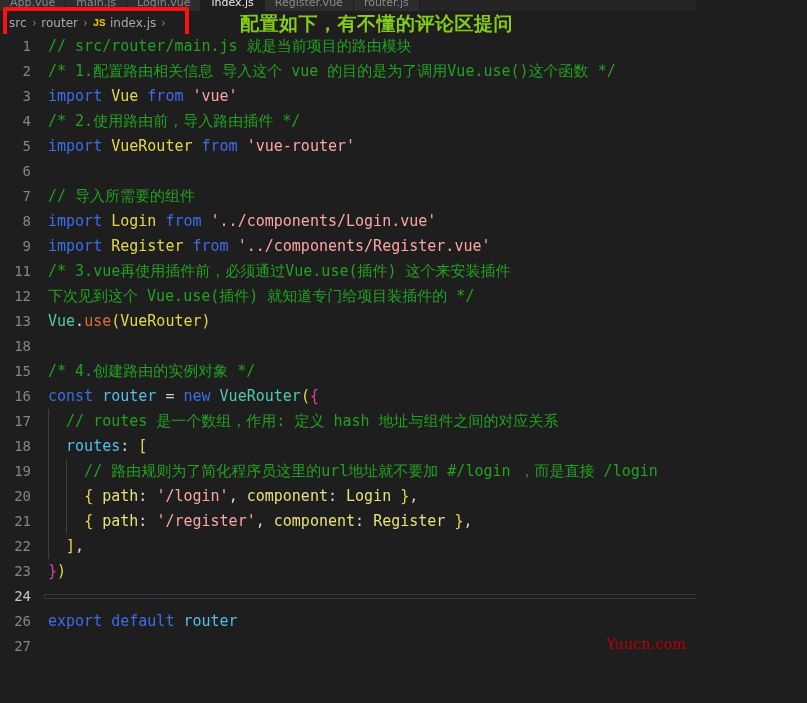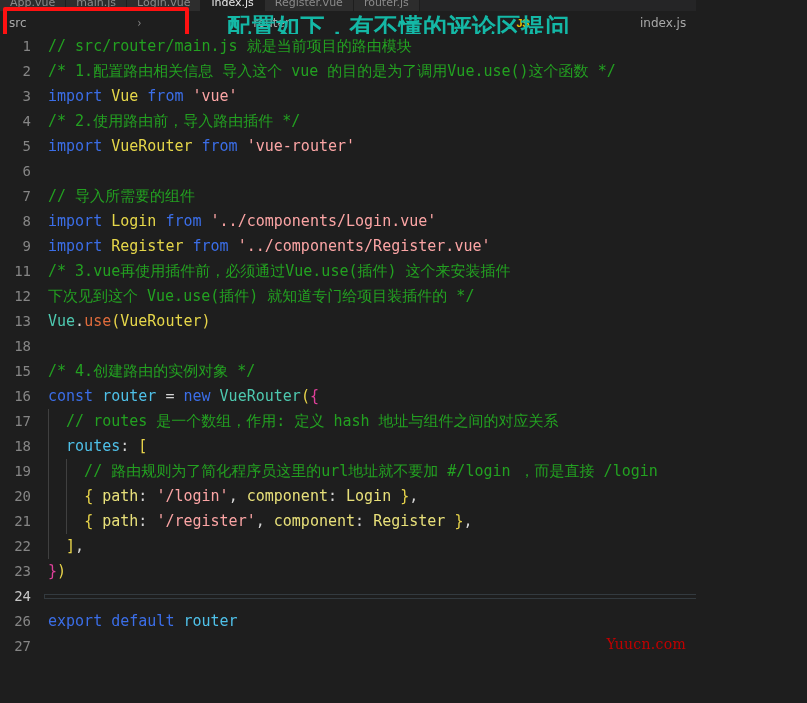"src" .breadcrumb { justify-content: space-between -> none }
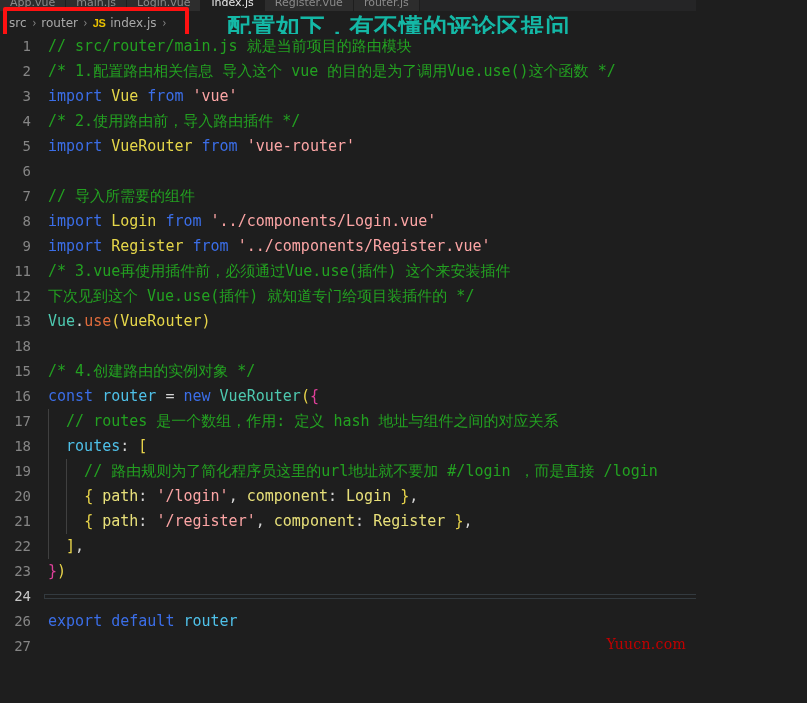"JS" .js-icon { font-family: Liberation Sans, sans-serif -> Liberation Mono, monospace }
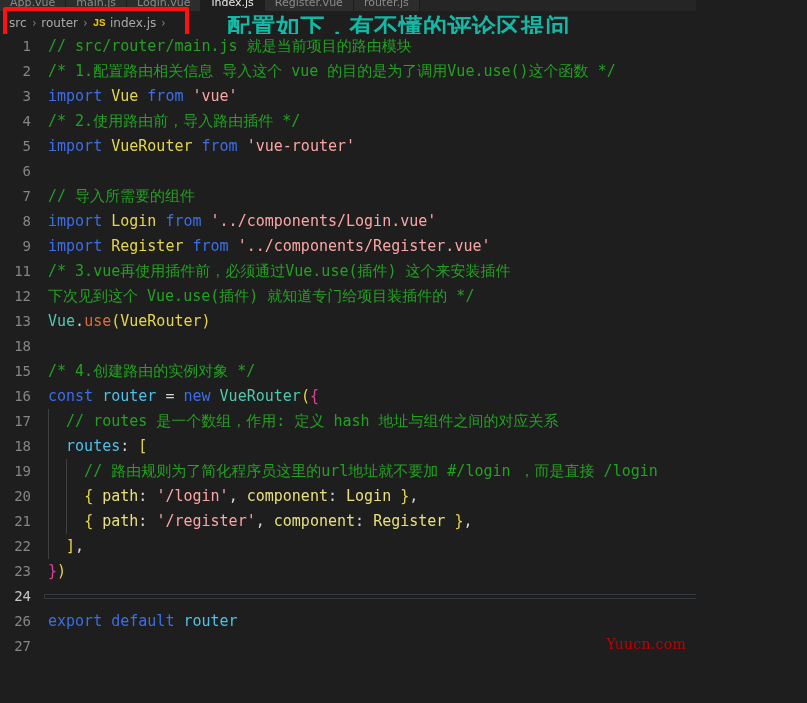"配置如下，有不懂的评论区提问" .annot-text { color: #14b8a6 -> #84cc16; font-size: 24px -> 19px; left: 227px -> 240px }
